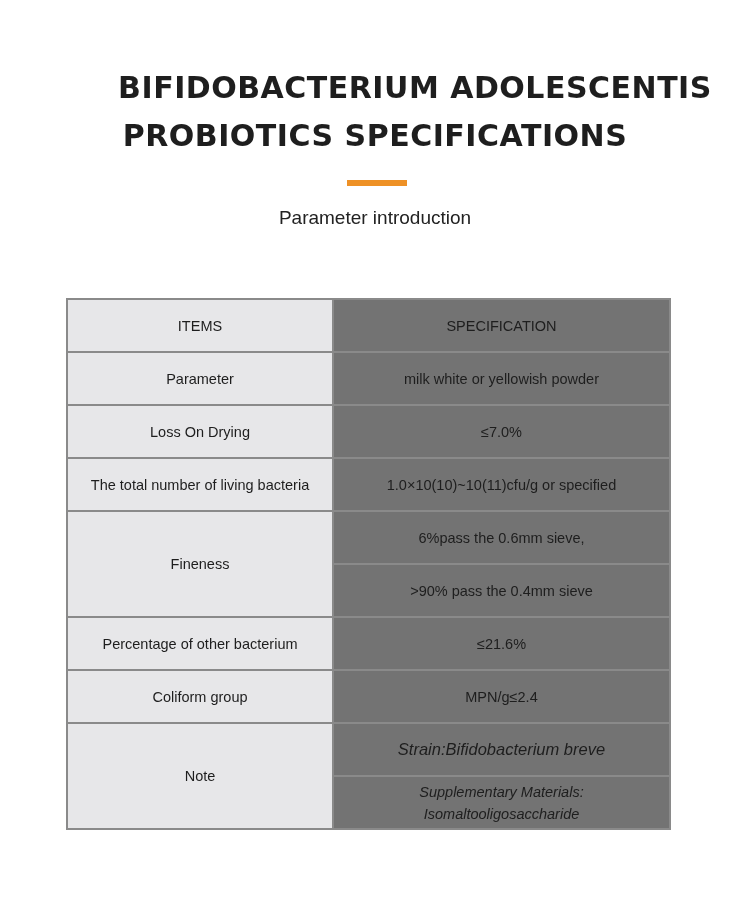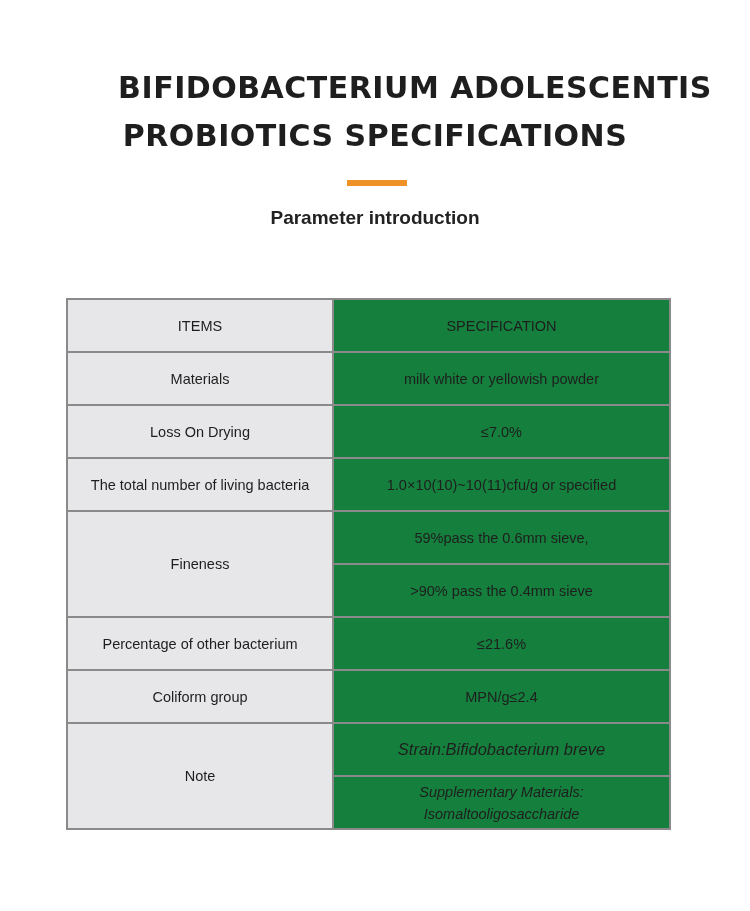"Parameter introduction" .subtitle { font-weight: bold -> none }
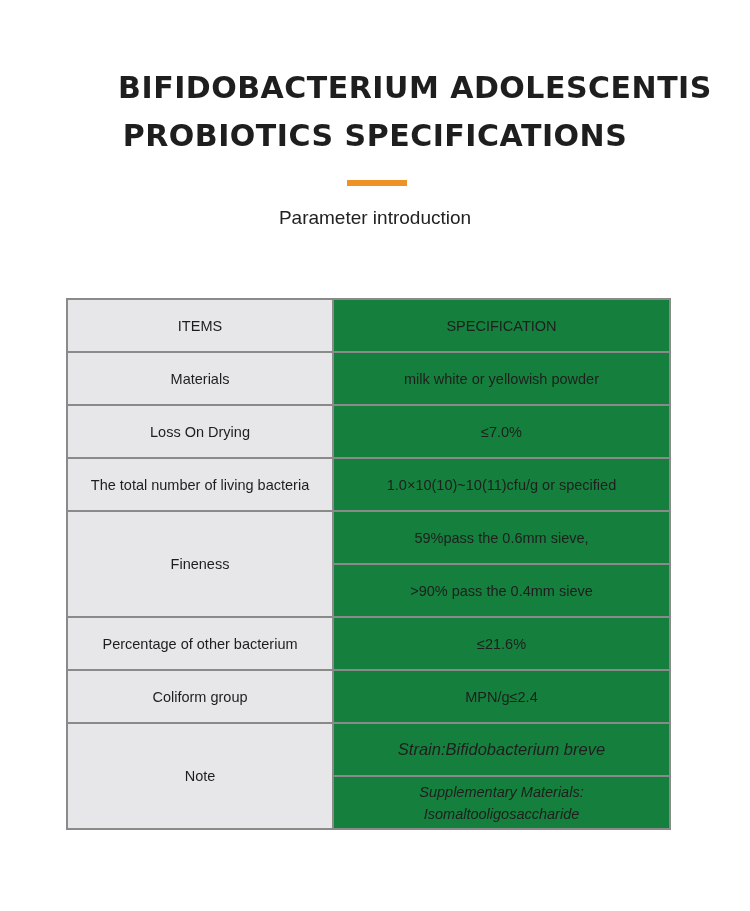"SPECIFICATION" table.spec td.val { background: #15803d -> #737373 }
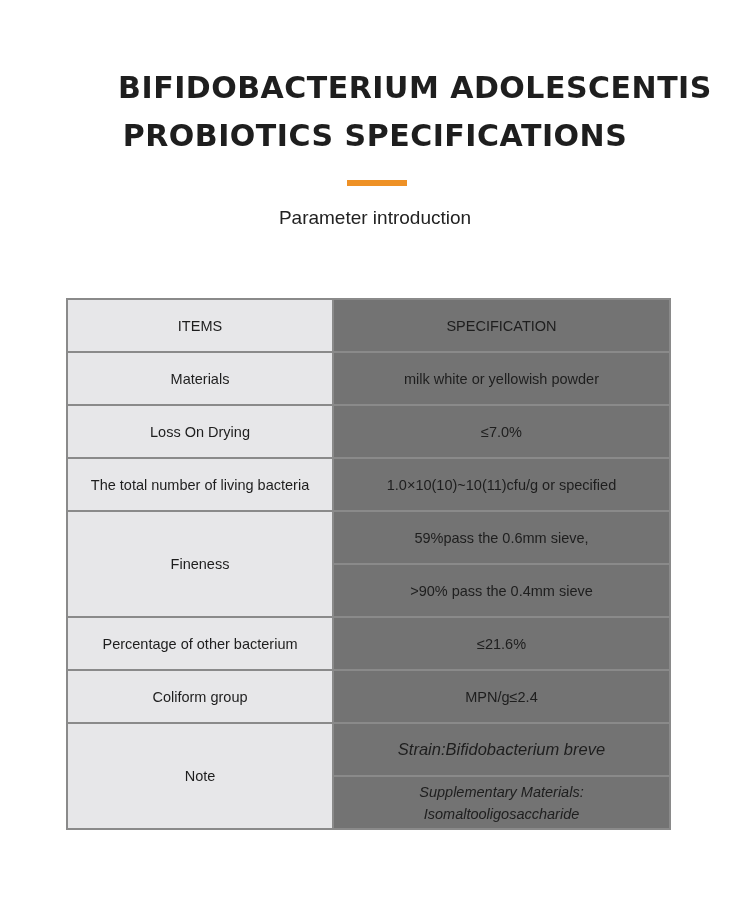"Materials" td.item { text: Materials -> Parameter }
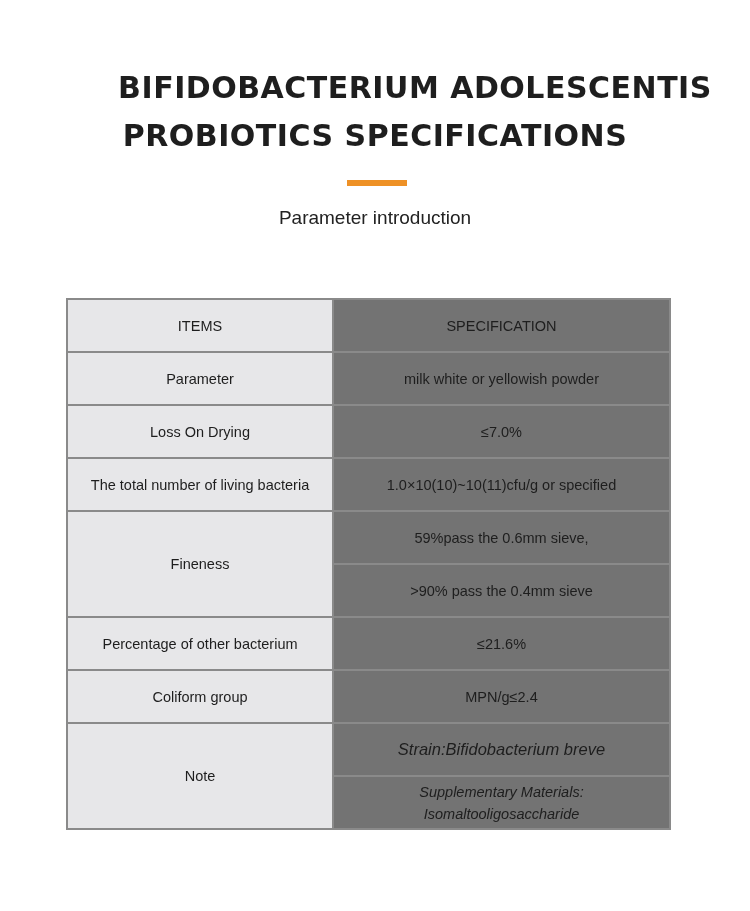"59%pass the 0.6mm sieve," td.val { text: 59%pass -> 6%pass }
